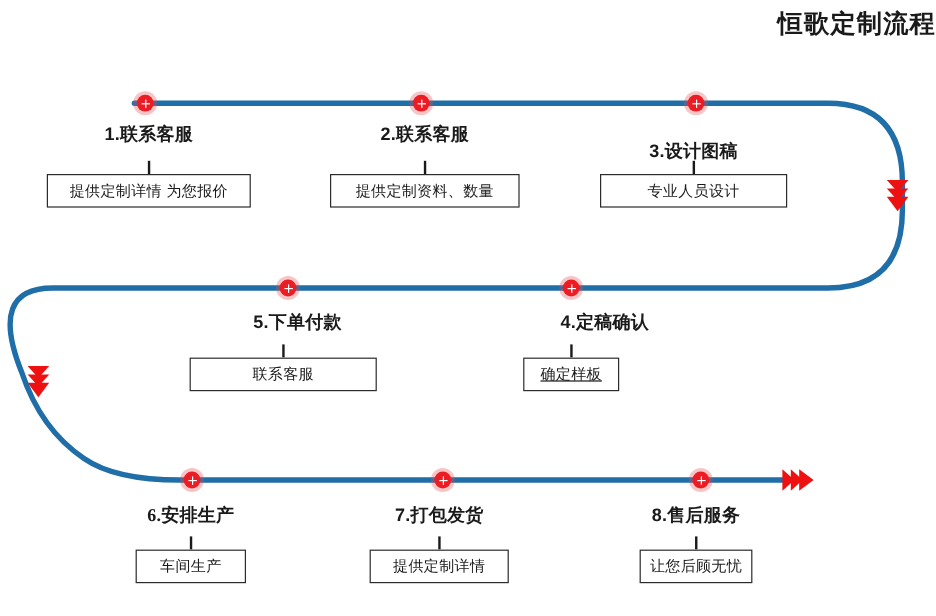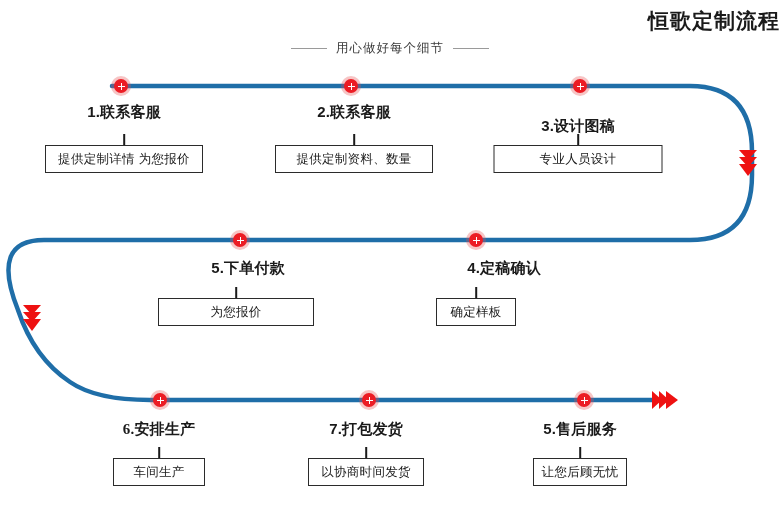"用心做好每个细节" div { html: <div> <span></span> <span>用心做好每个细节</span> <span></span> </div> -> none }
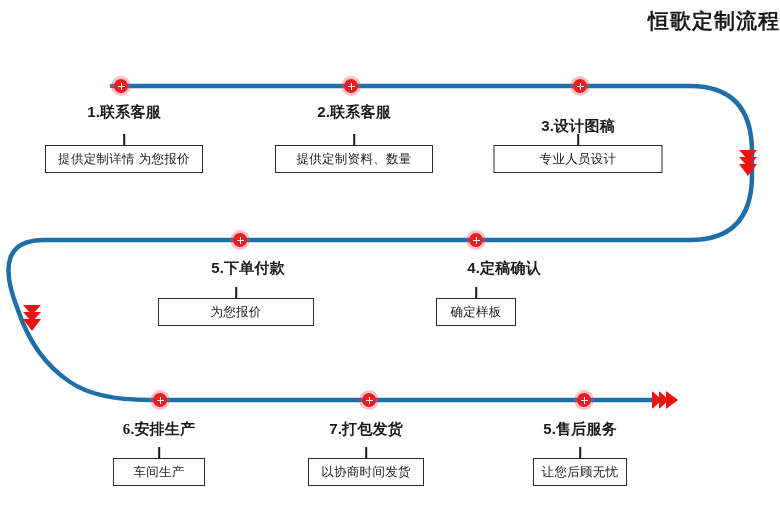"提供定制详情 为您报价" div.desc-box { width: 158px -> 170px }
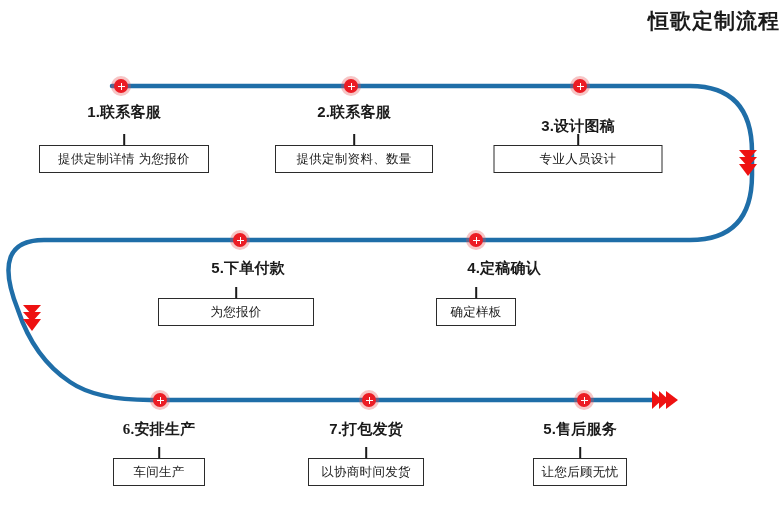"专业人员设计" div.desc-box { width: 169px -> 156px }
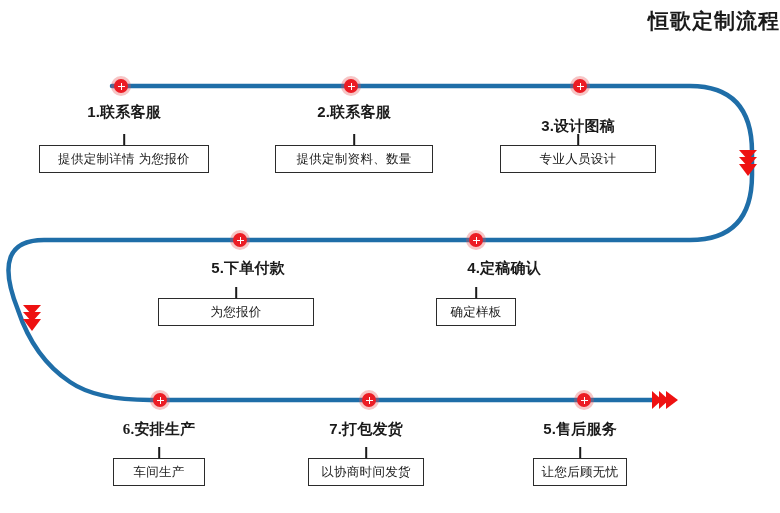"为您报价" div.desc-box { text: 为您报价 -> 联系客服 }
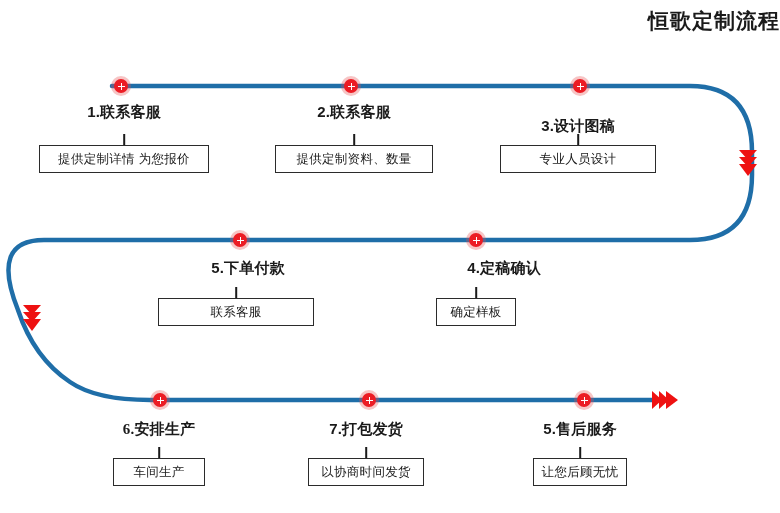"确定样板" div.desc-box { text-decoration: none -> underline }
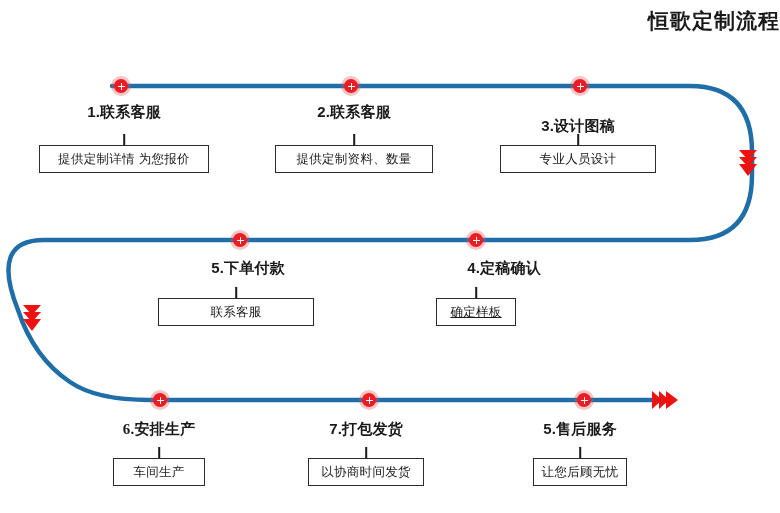"5.售后服务" div.step-label { text: 5 -> 8 }
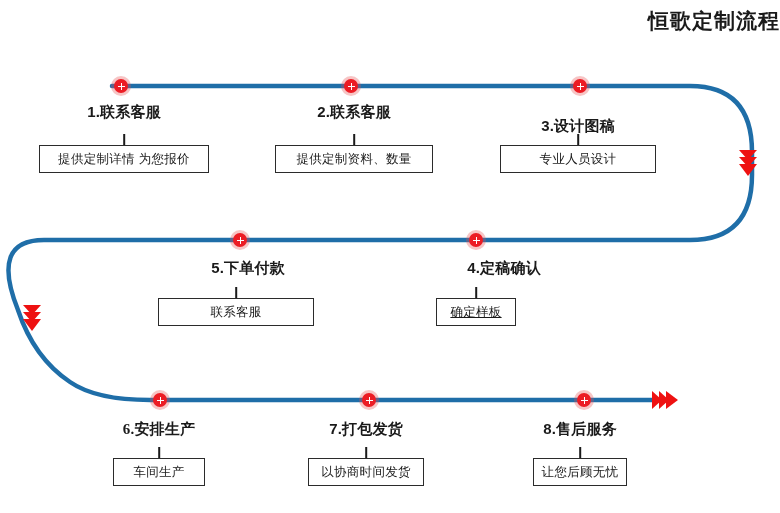"以协商时间发货" div.desc-box { text: 以协商时间发货 -> 提供定制详情 }
